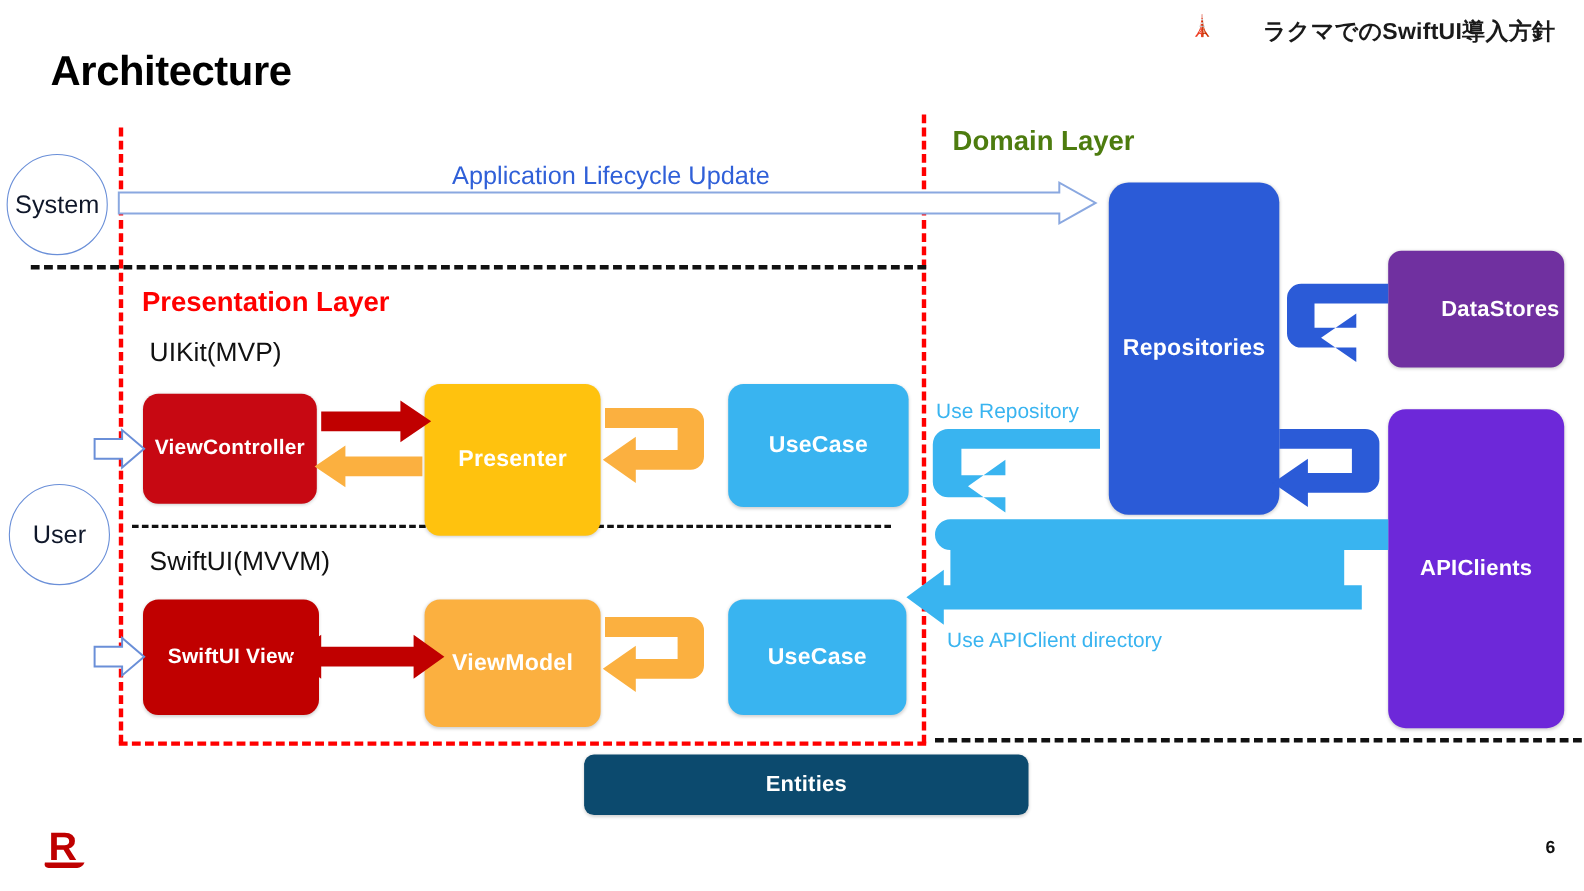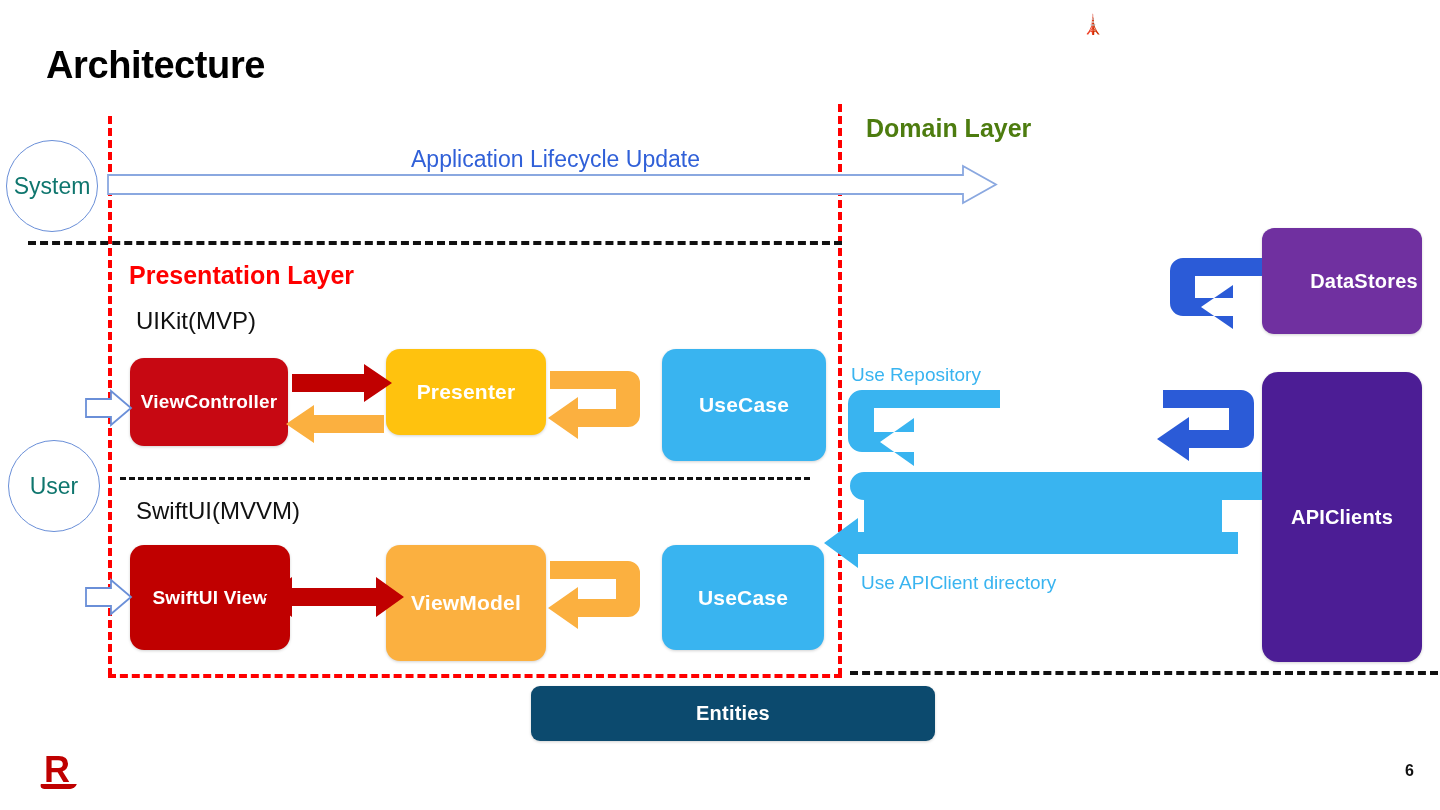"ラクマでのSwiftUI導入方針" div.hdr-title { html: none -> <div>ラクマでのSwiftUI導入方針</div> }
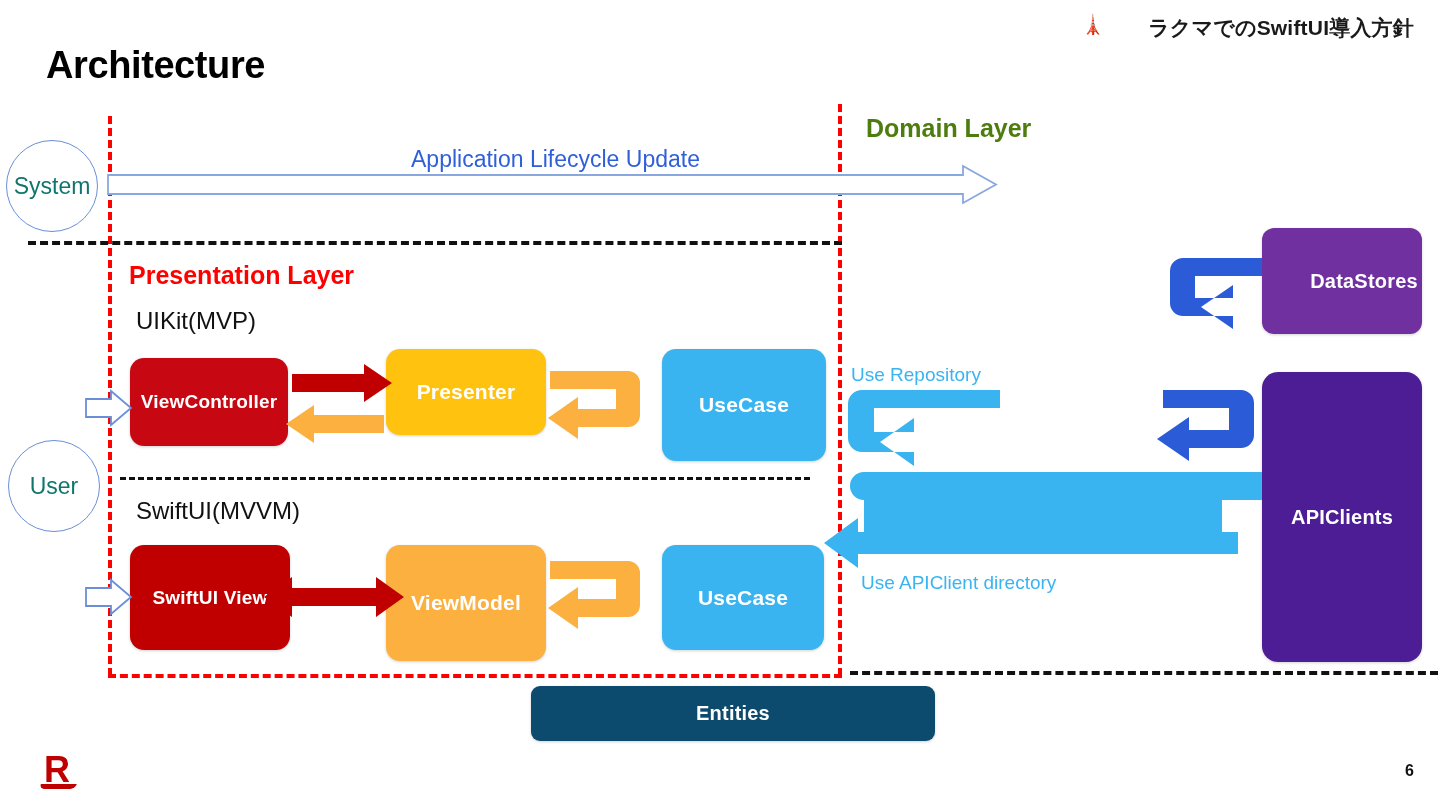"System" .circle { color: #0f766e -> #0f172a }
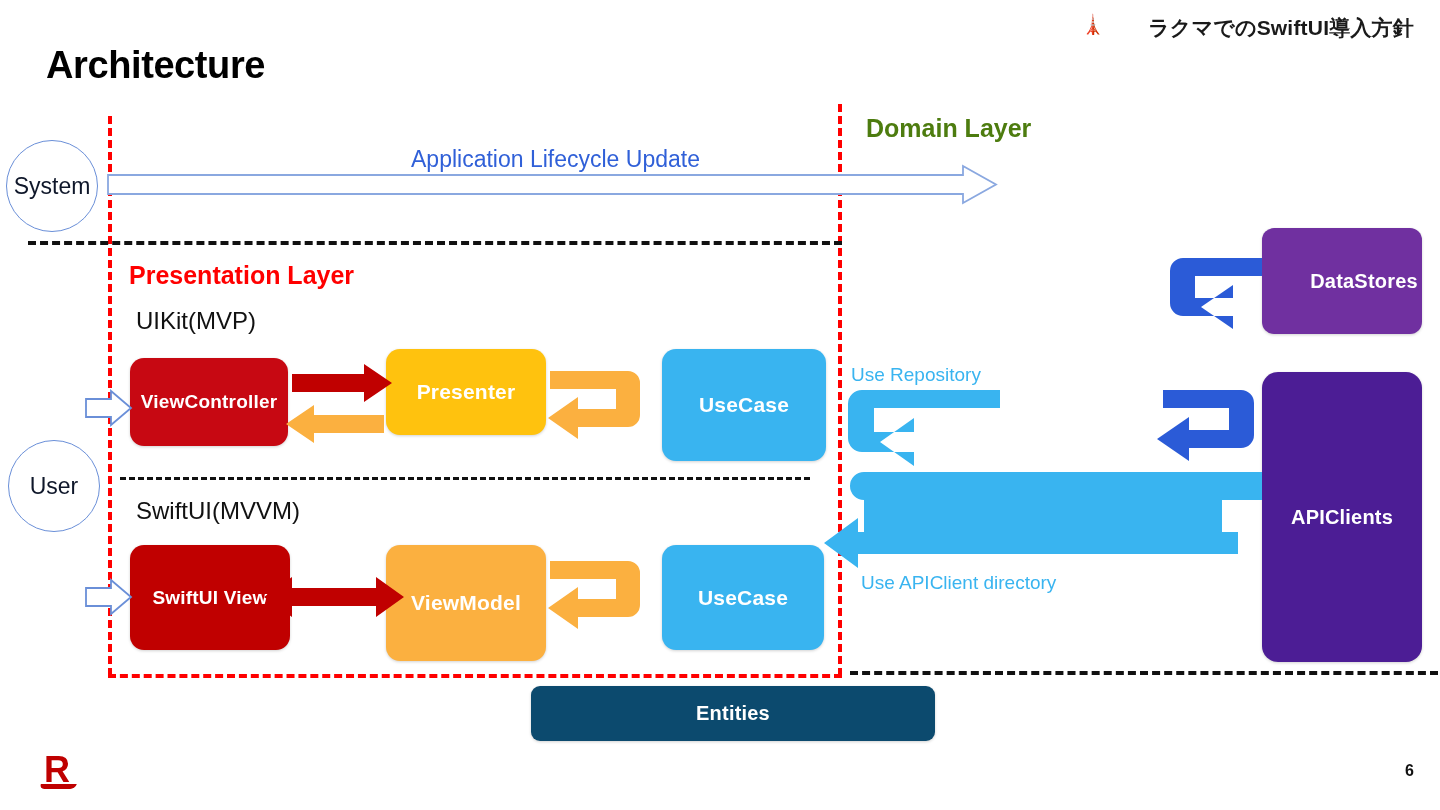"Repositories" div.box { html: none -> <div>Repositories</div> }
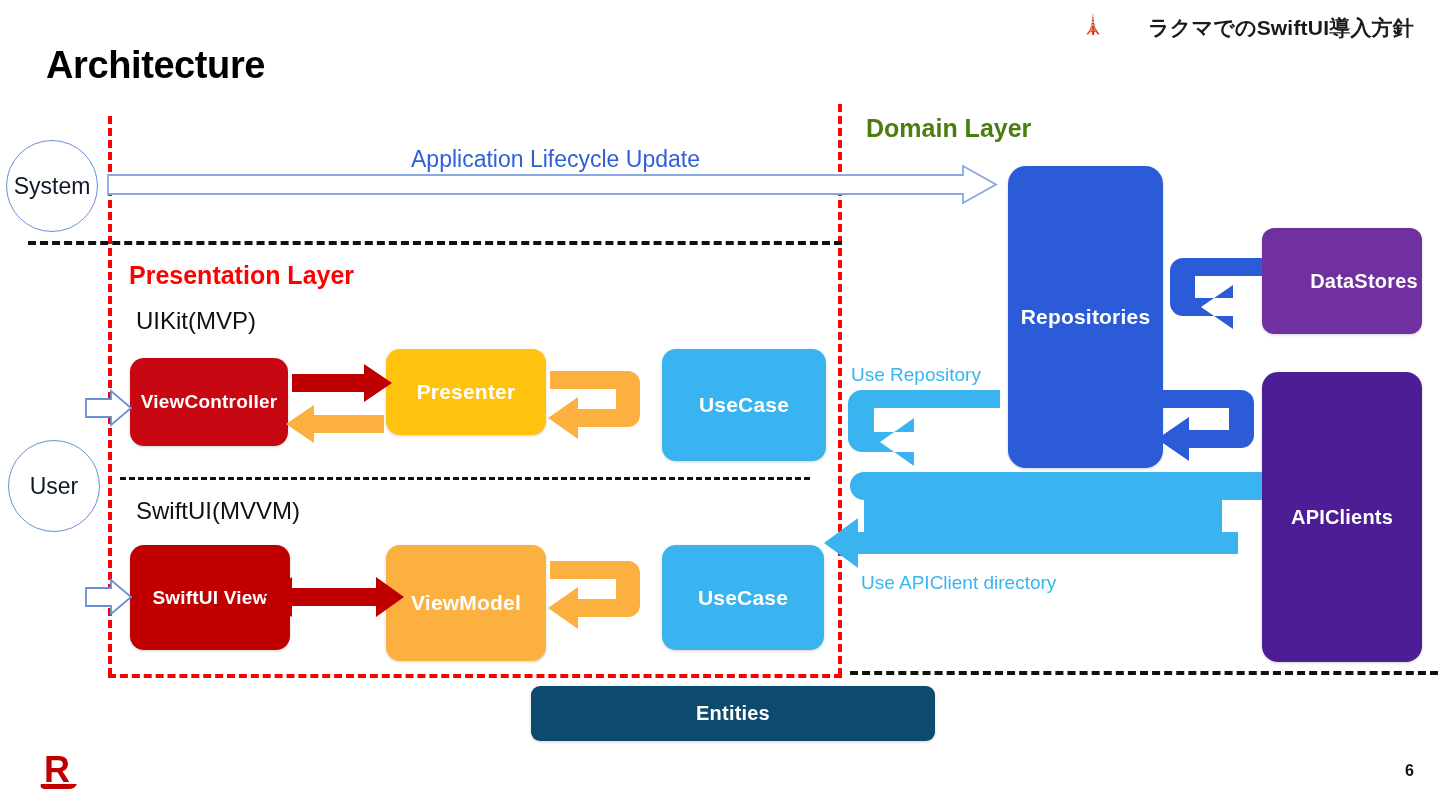"ViewController" #box-viewcontroller { height: 88px -> 100px }
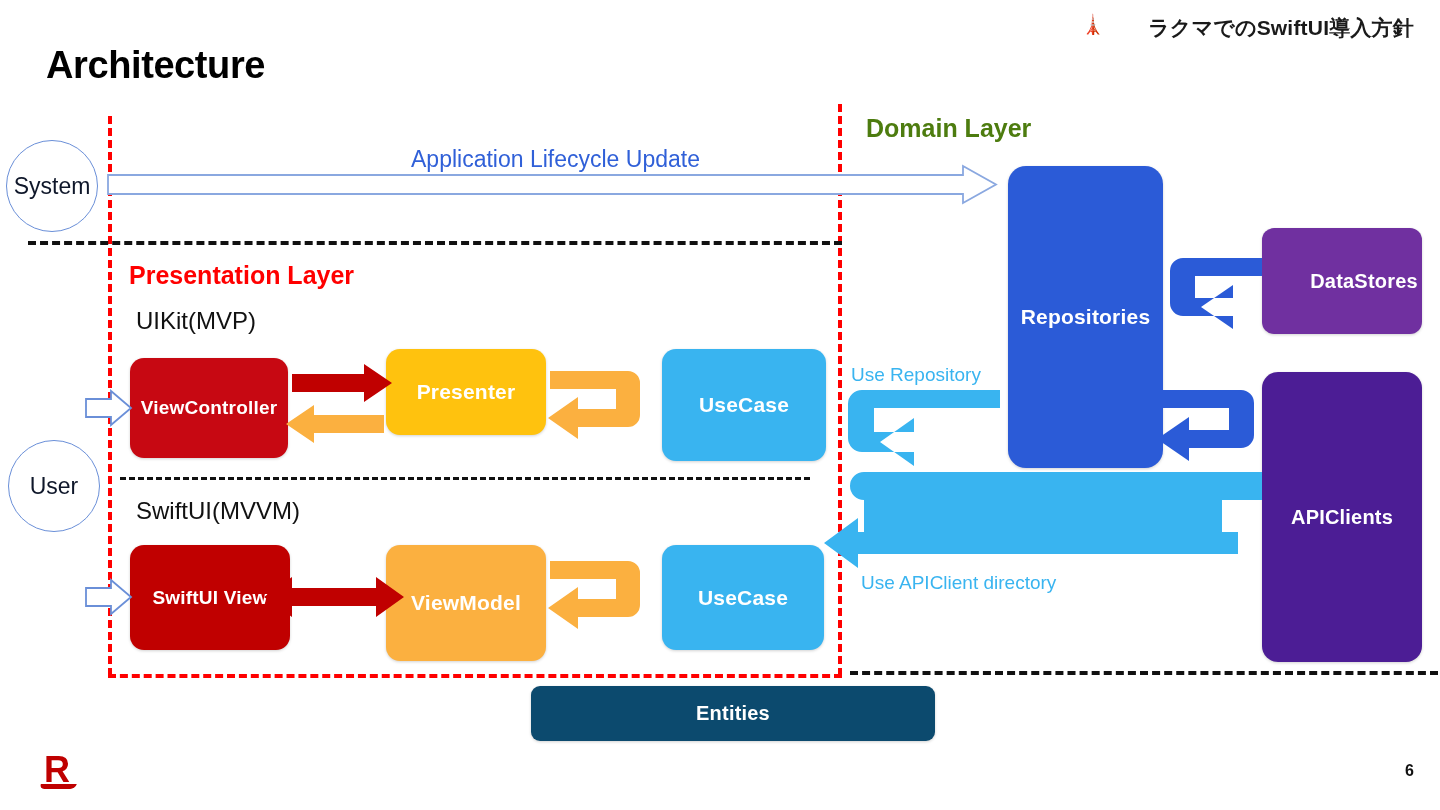"Presenter" #box-presenter { height: 86px -> 138px }
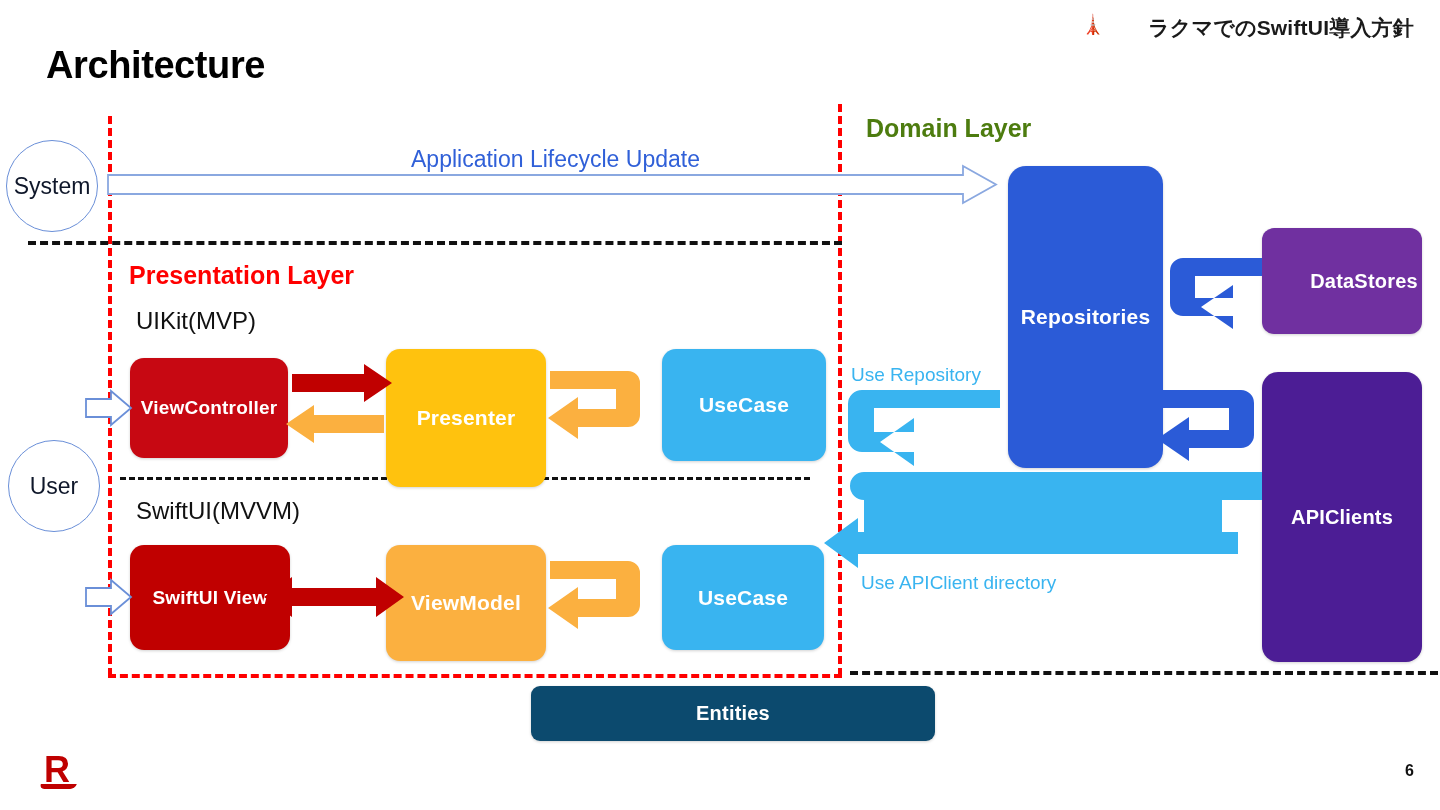"APIClients" #box-apiclients { background: #4c1d95 -> #6d28d9 }
